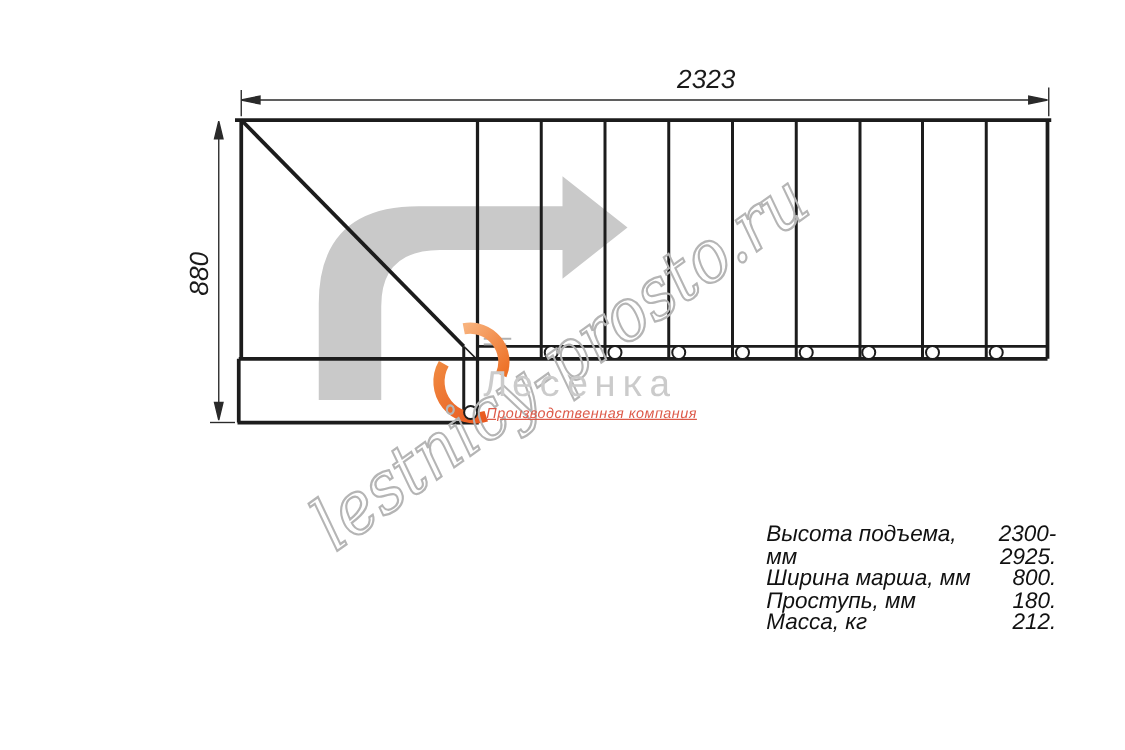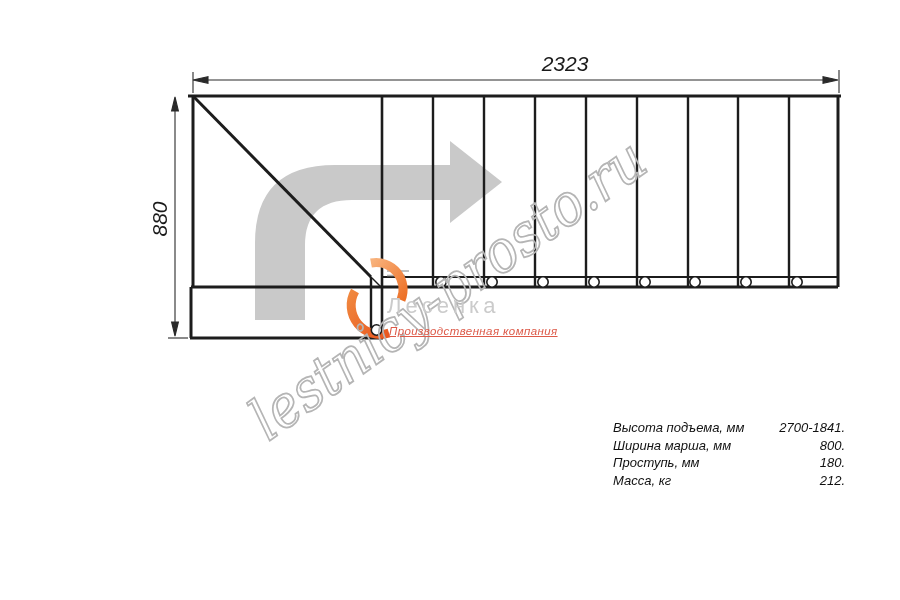"Лесенка" .logo-name { font-family: Liberation Sans, sans-serif -> Liberation Mono, monospace; font-size: 22px -> 30px }
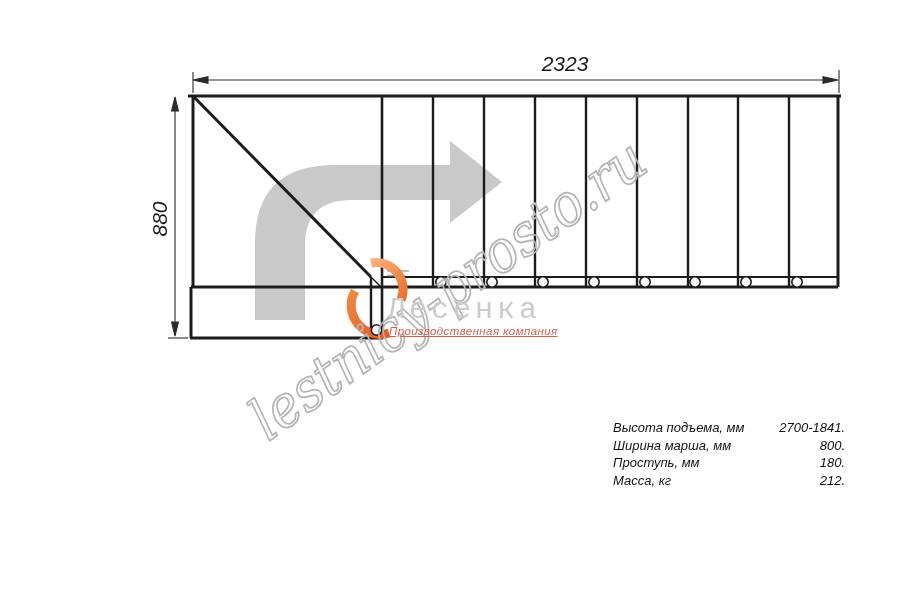"Высота подъема, мм" .specs { font-size: 13px -> 18px }
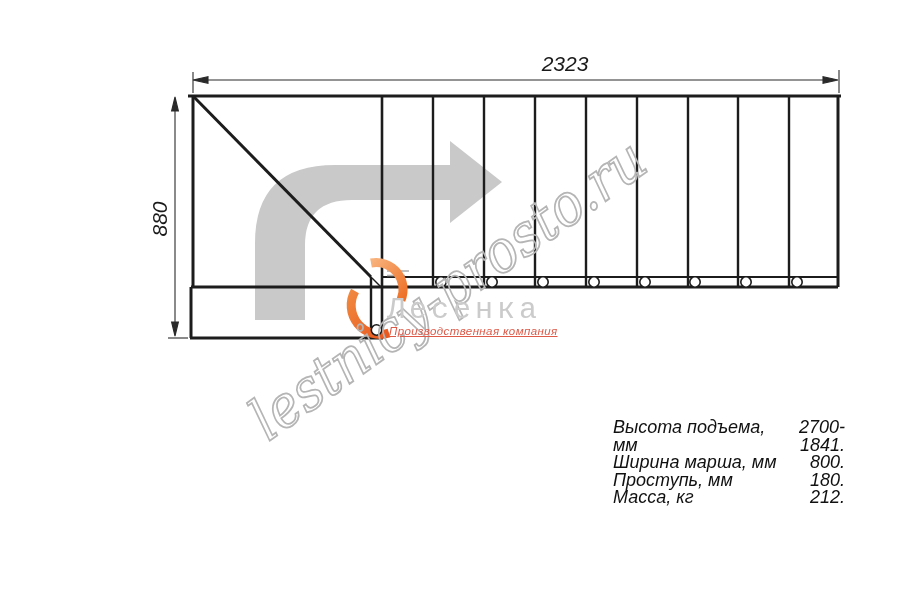"2700-1841." span.svalue { text: 2700-1841 -> 2300-2925 }
